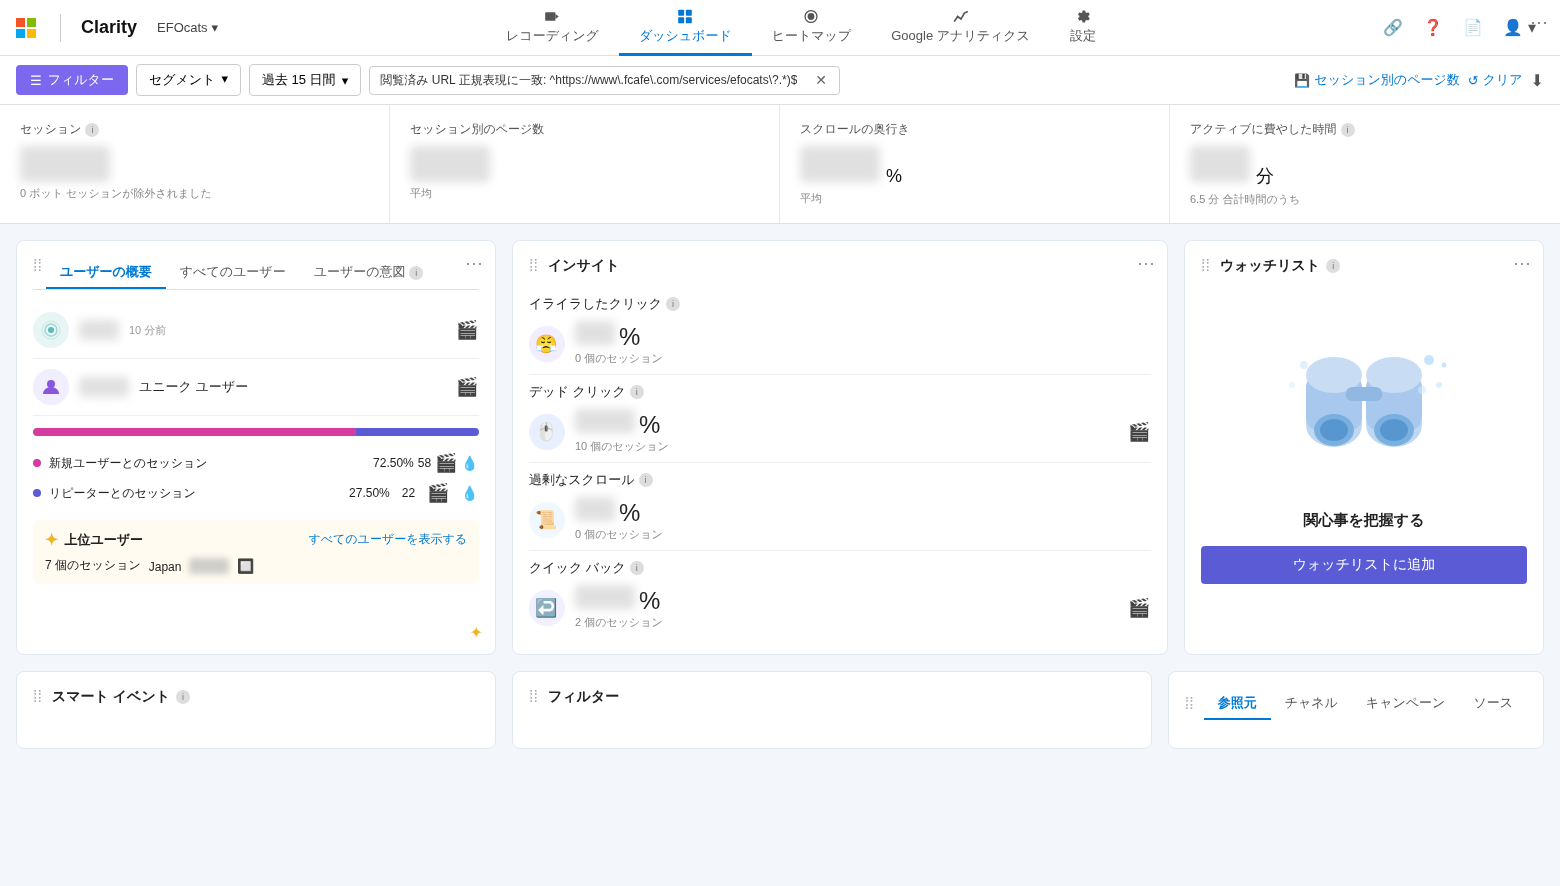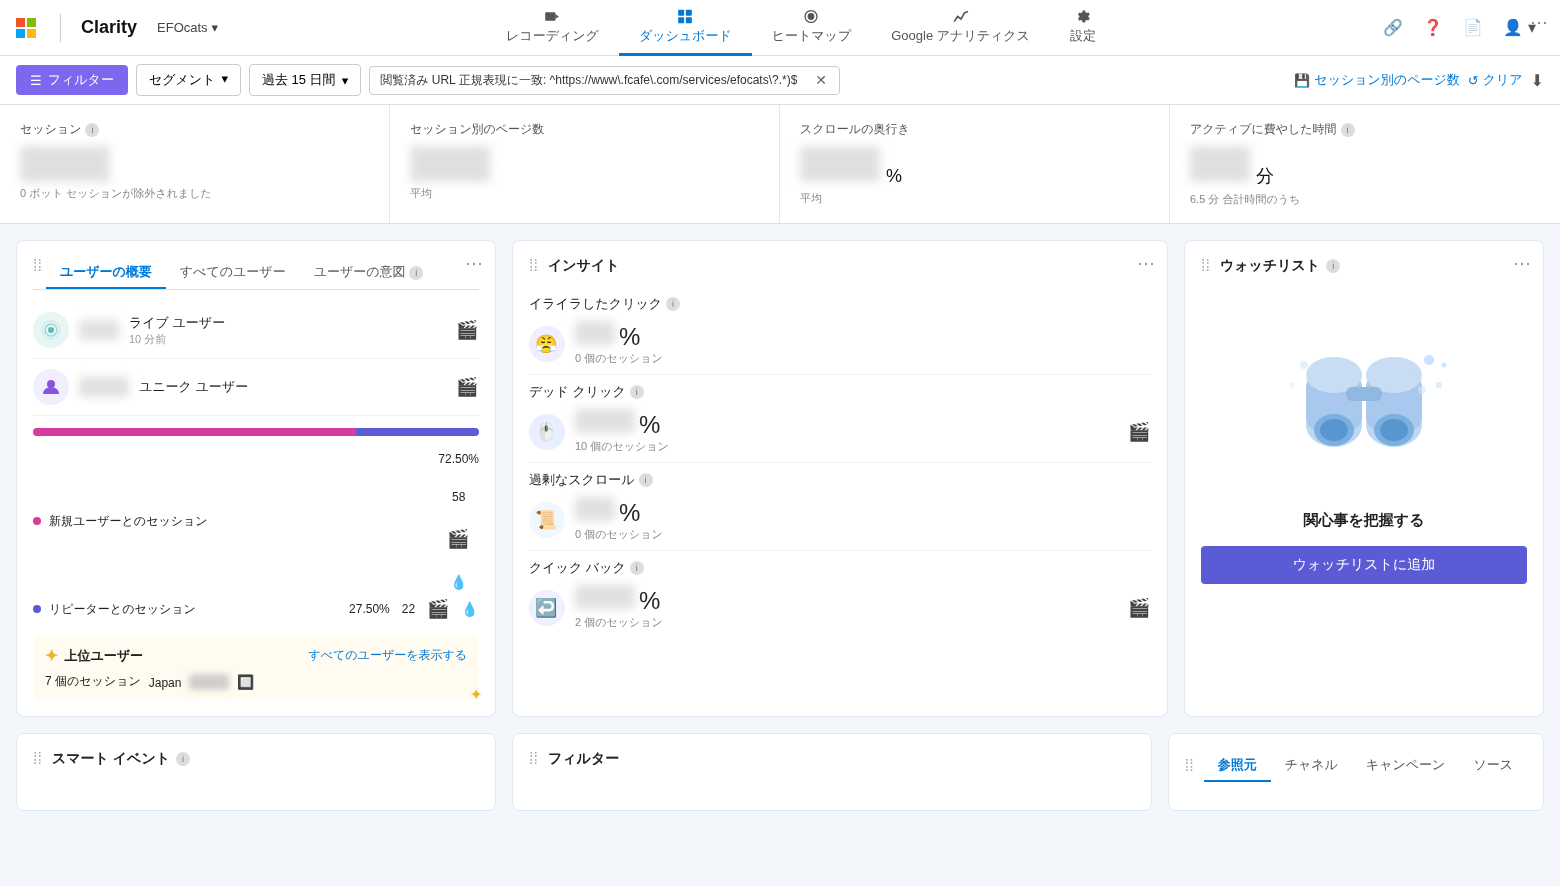"ライブ ユーザー" div { html: <div>ライブ ユーザー</div> -> none }
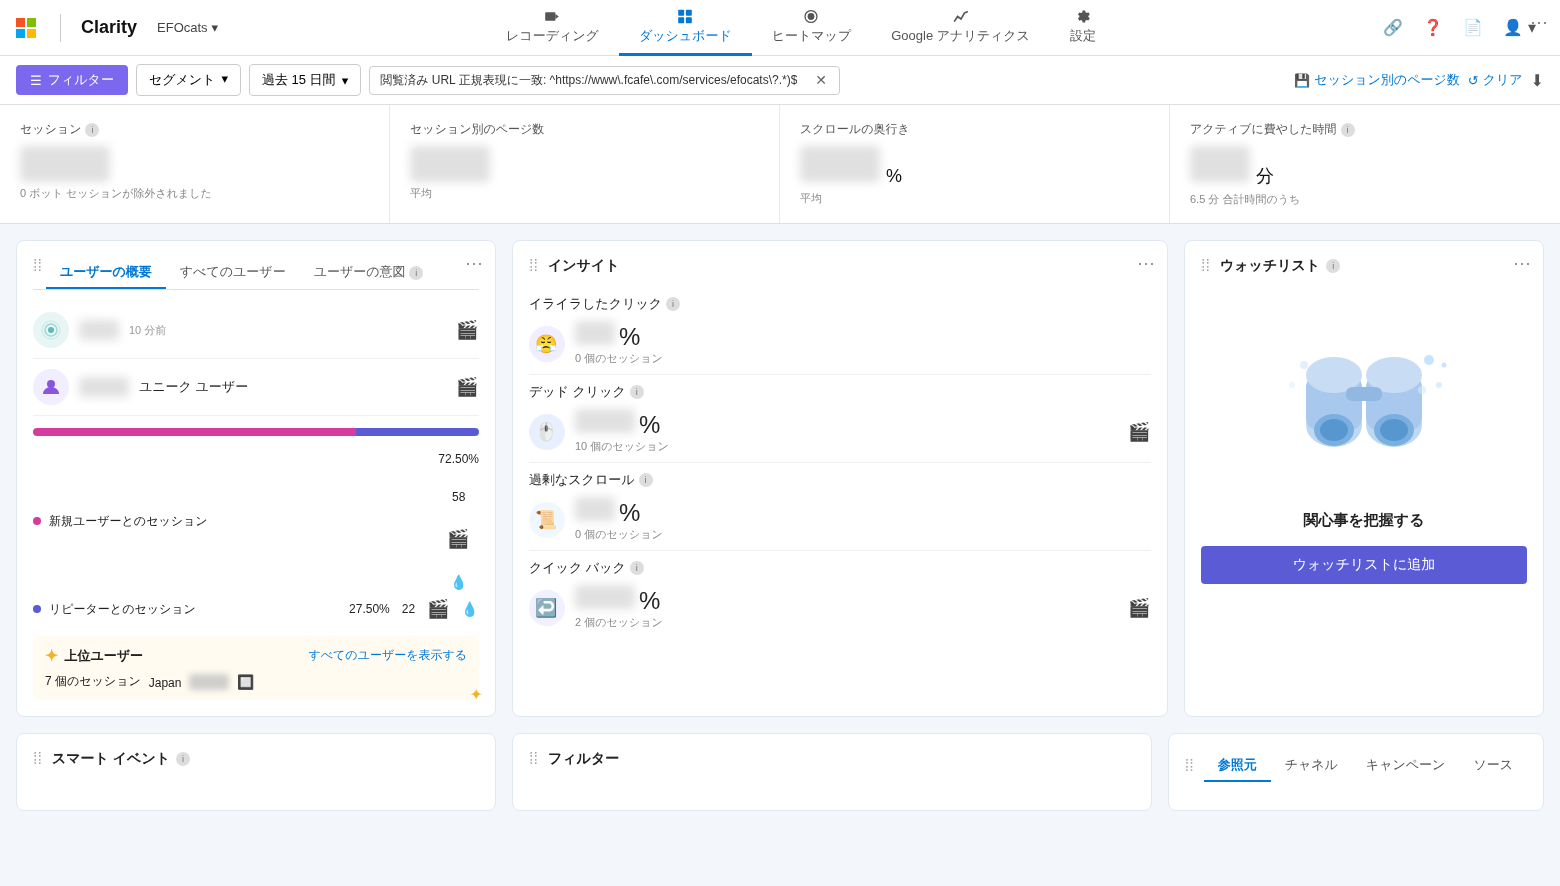"72.50%" div { flex-direction: column -> none; gap: 24px -> 4px }
